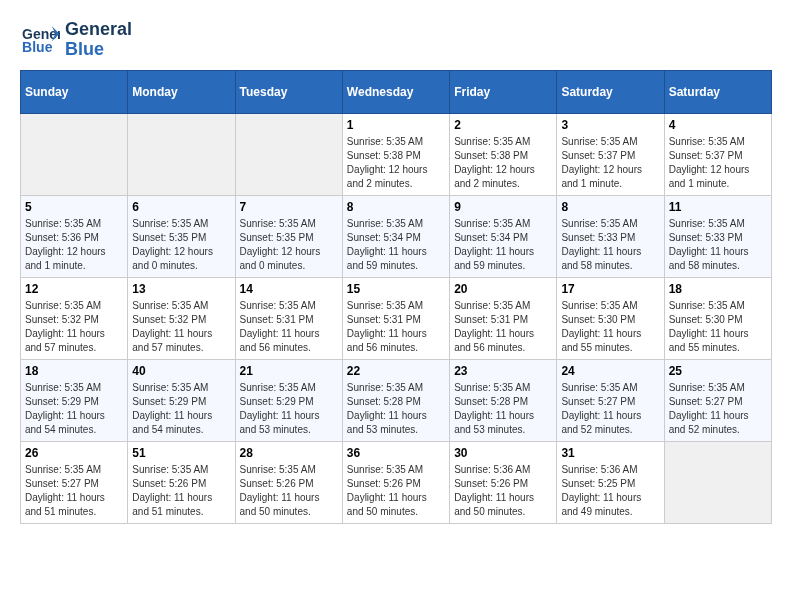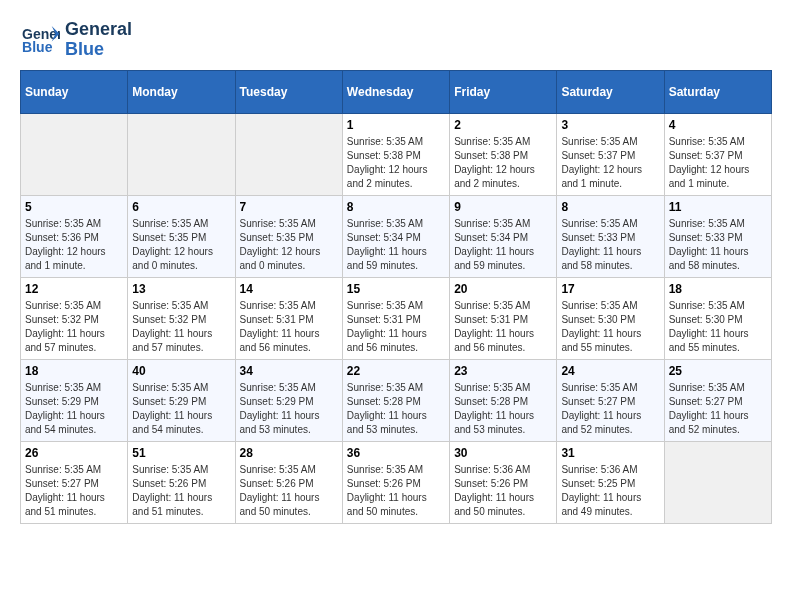"34" div.day-num { text: 34 -> 21 }
